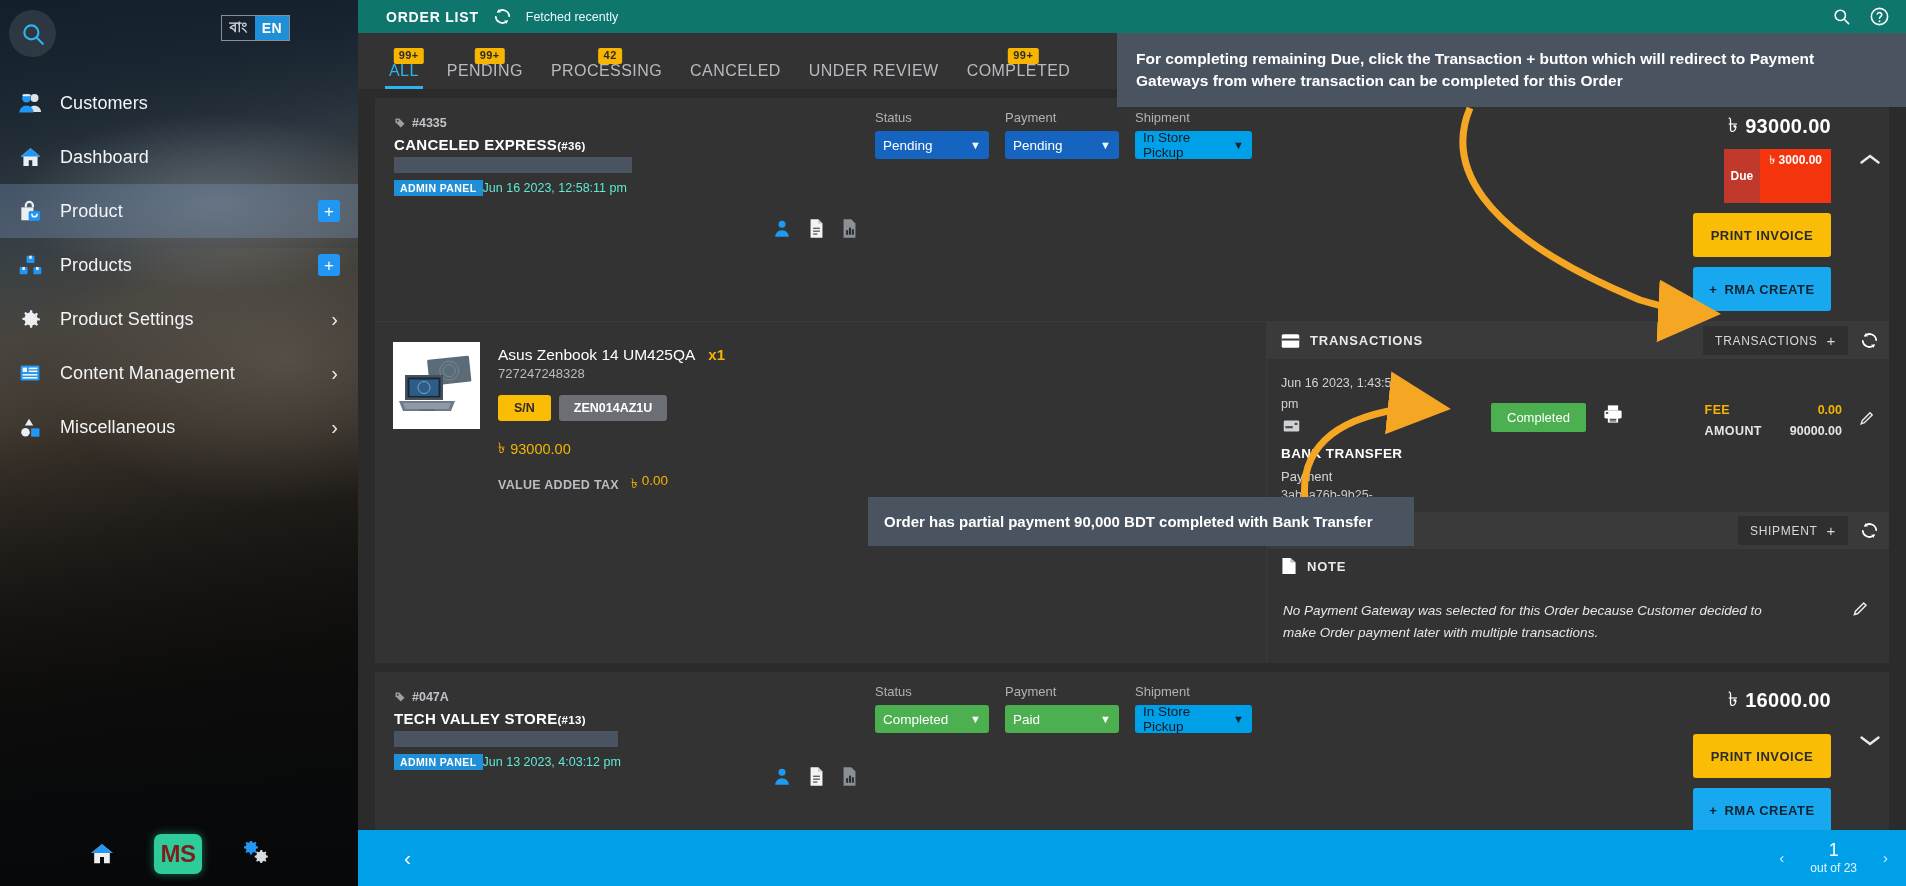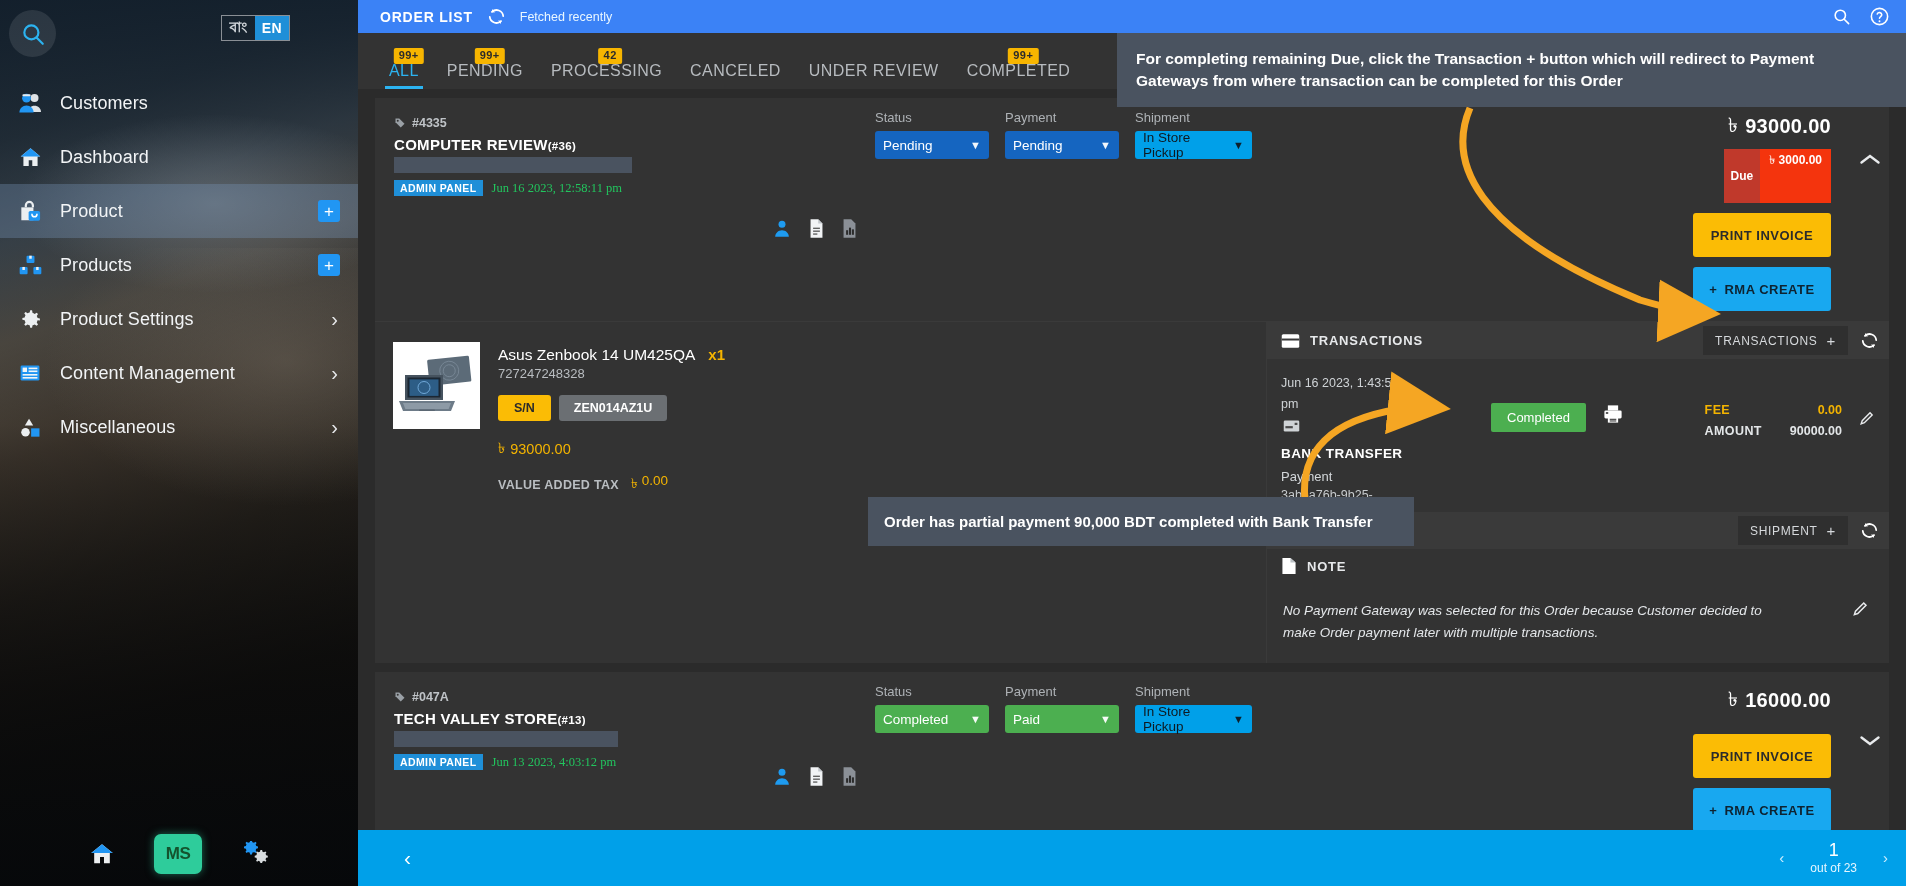"ORDER LIST" .topbar { background: #3b82f6 -> #0f766e; padding-left: 22px -> 28px }
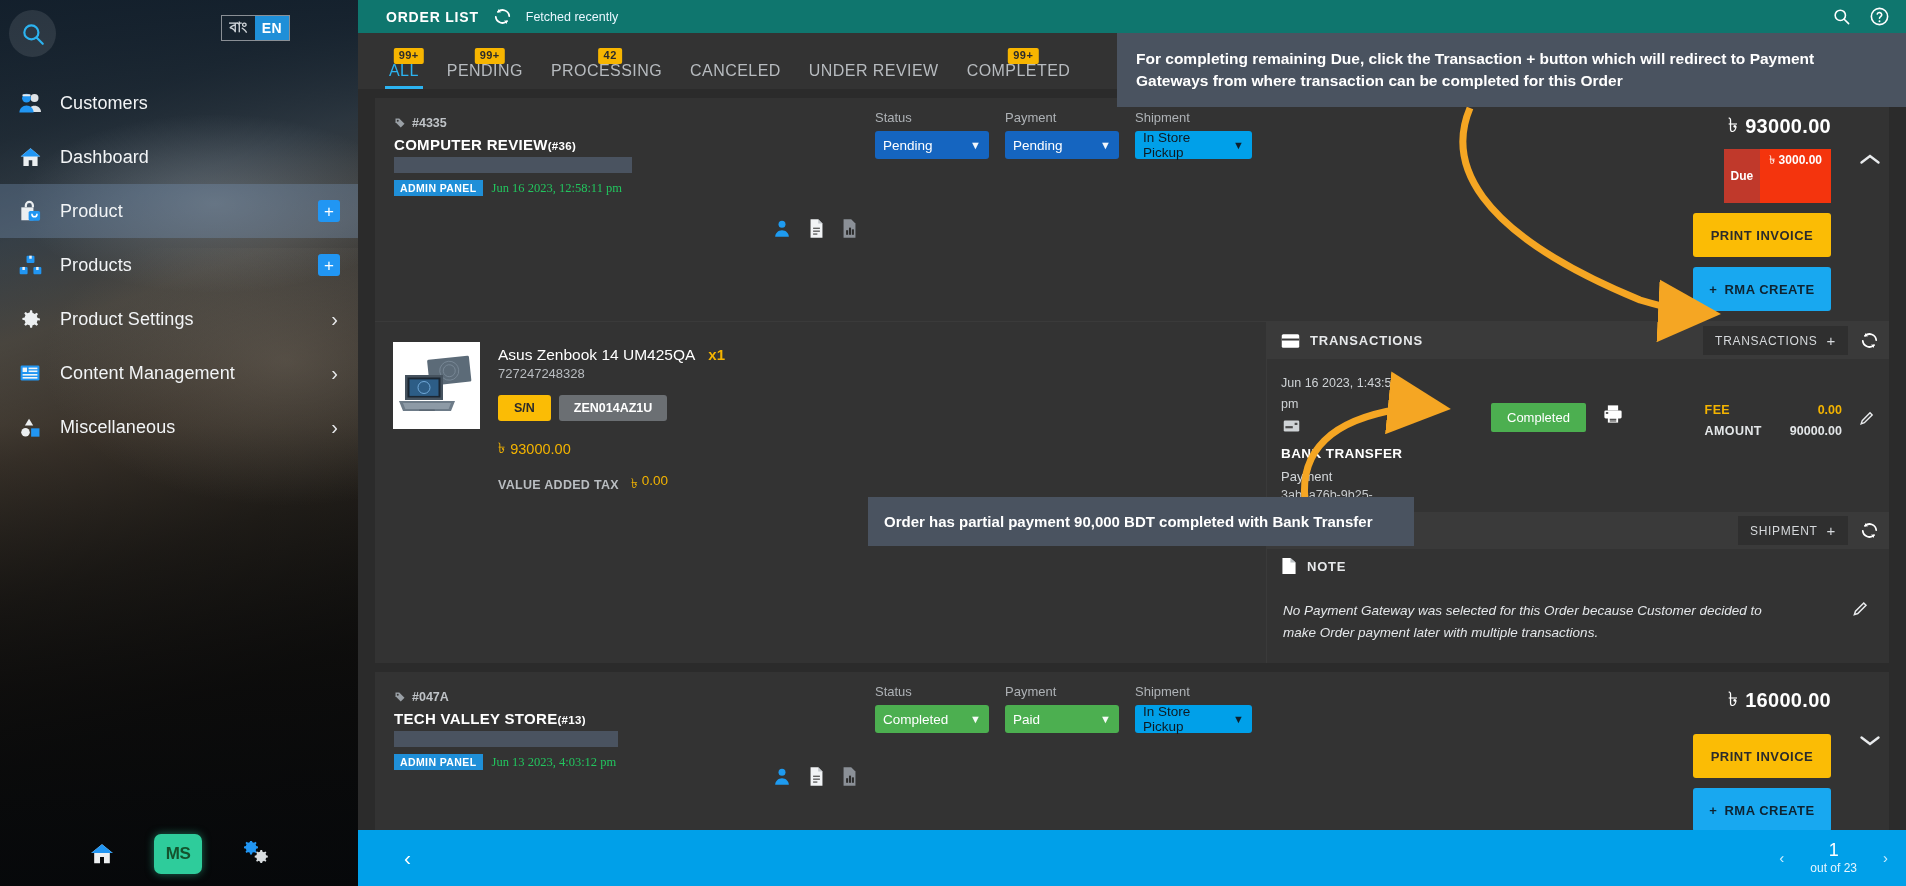"COMPUTER REVIEW" span { text: COMPUTER REVIEW -> CANCELED EXPRESS }
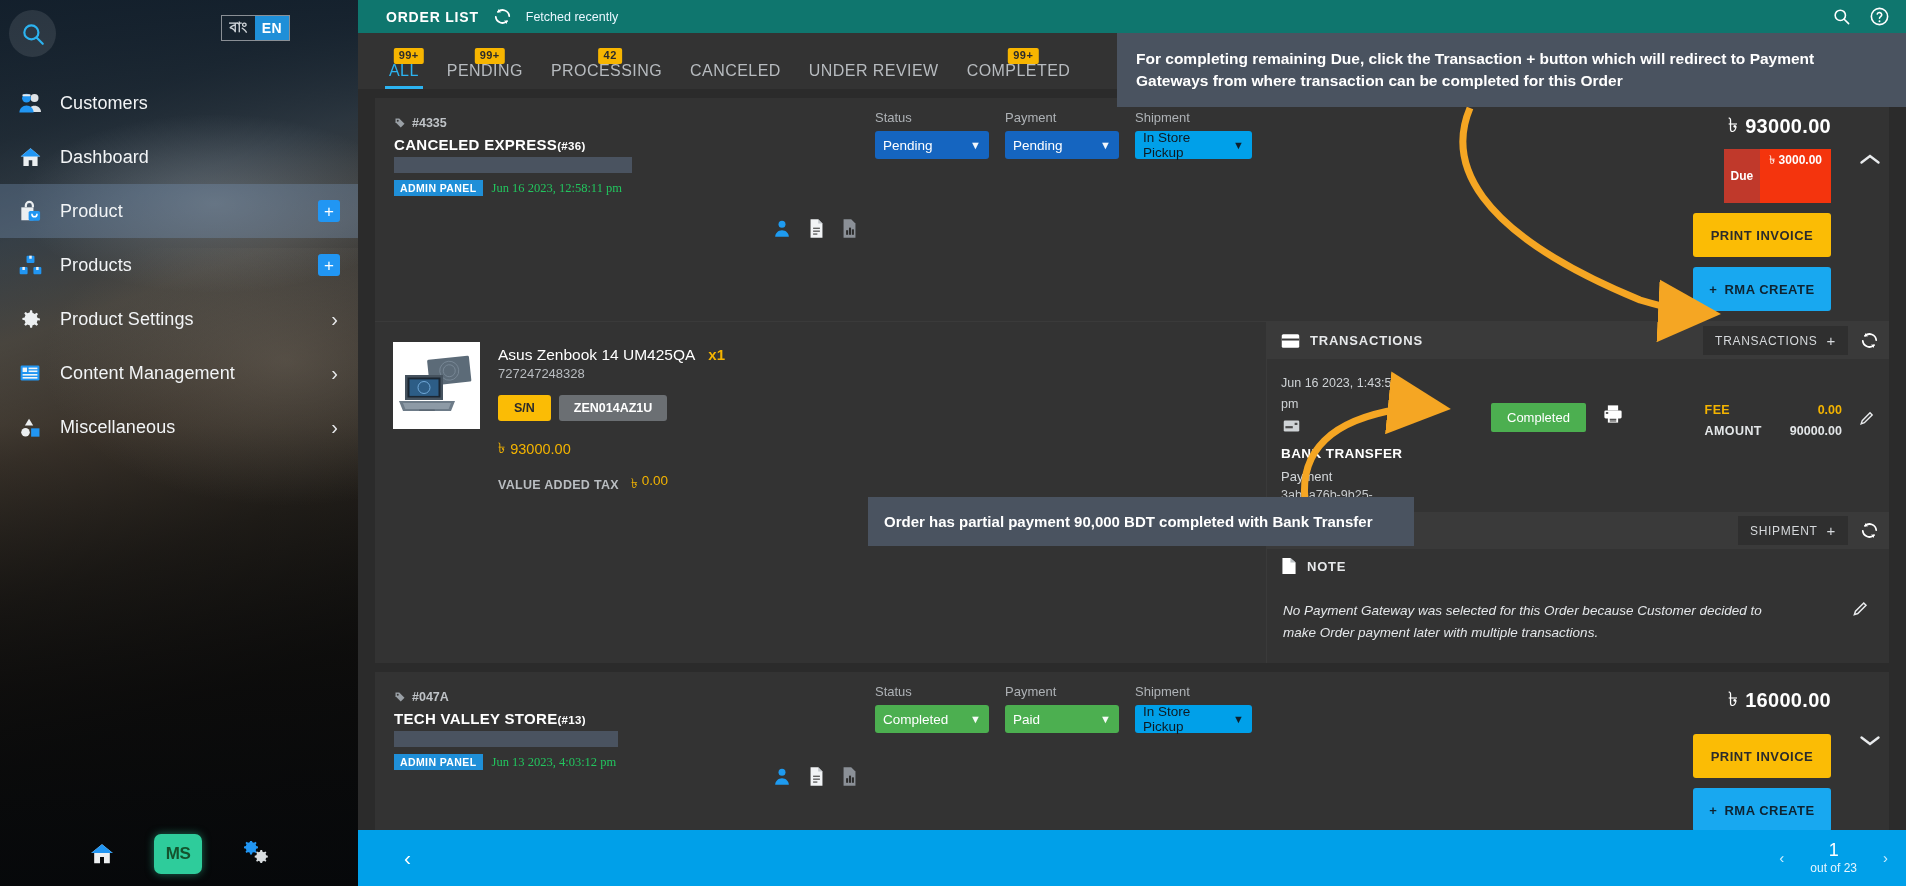"ADMIN PANEL" .ometa { gap: 9px -> none }
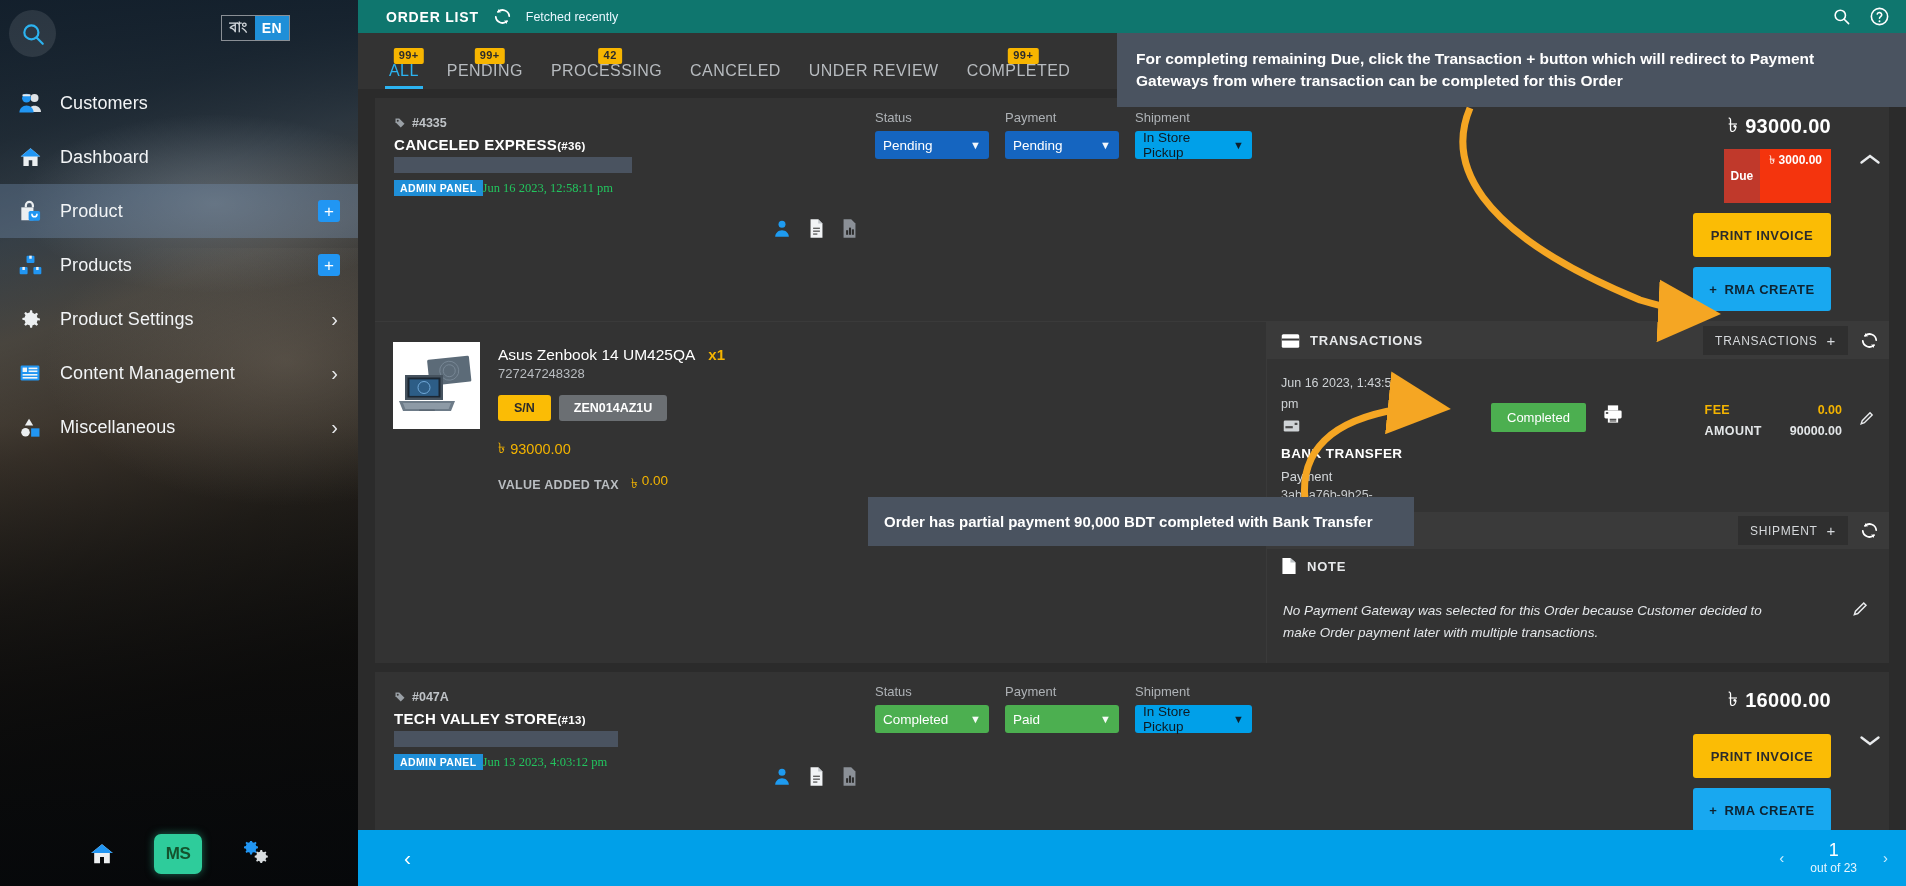"Jun 16 2023, 12:58:11 pm" .odate { color: #22c55e -> #5eead4; font-family: Liberation Serif, serif -> none }
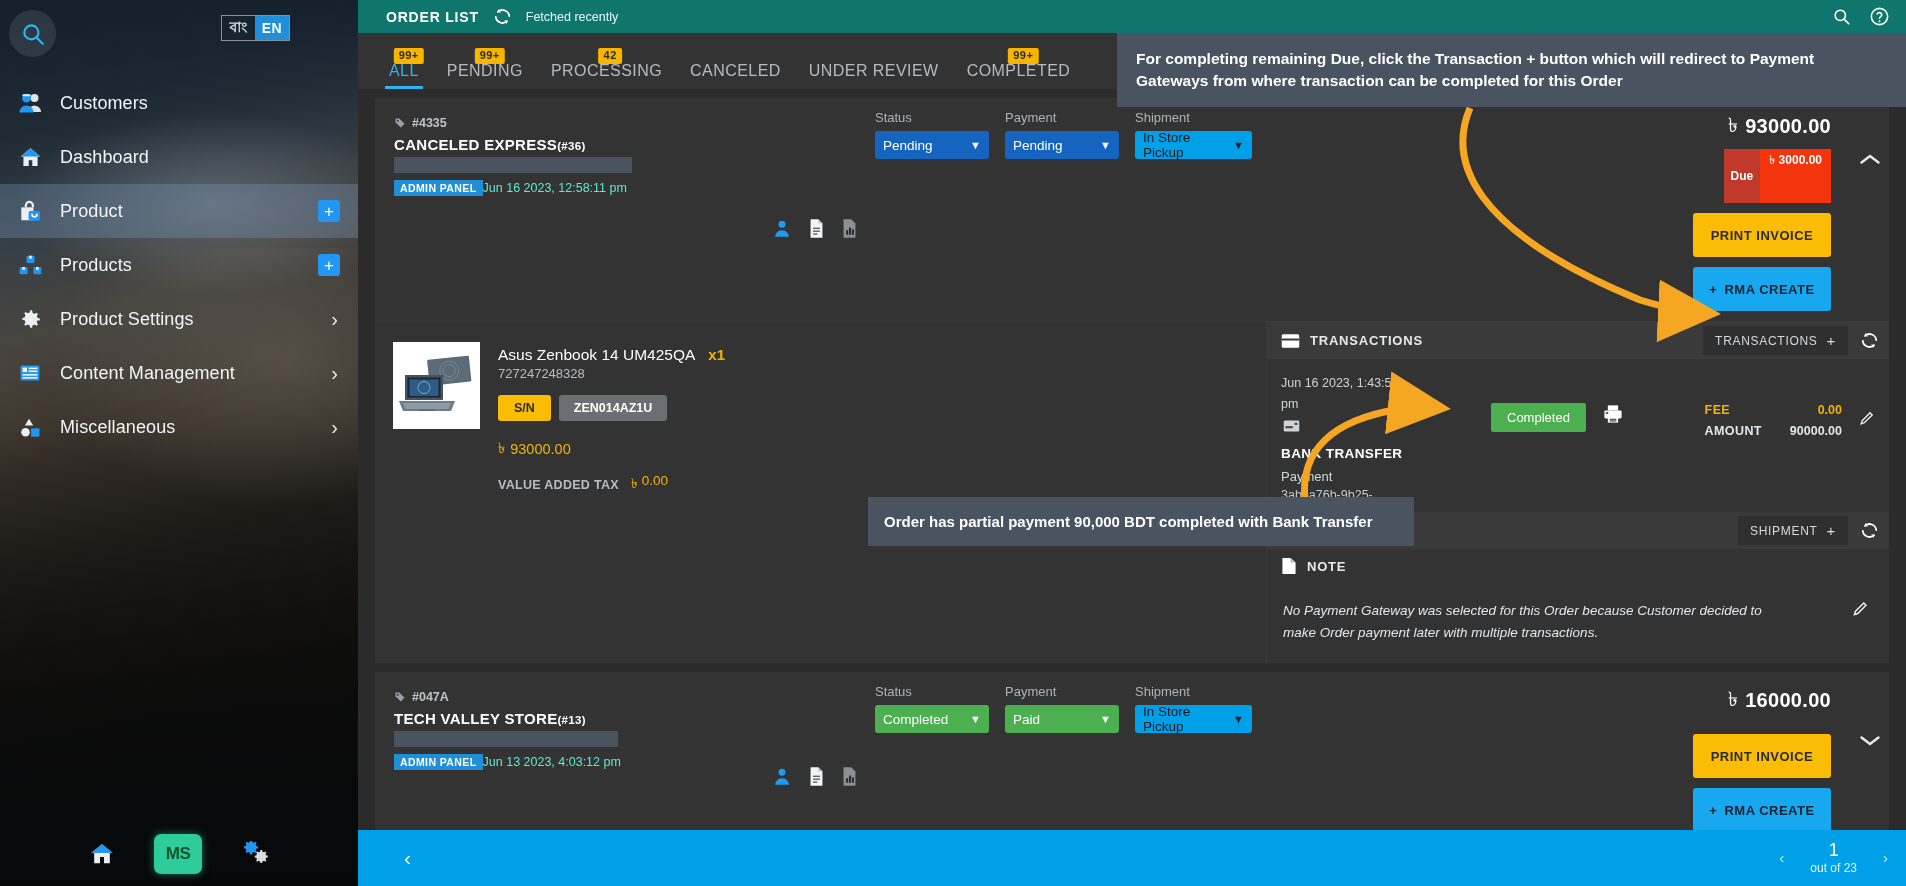"MS" .ms-badge { color: #14532d -> #7f1d1d; font-size: 17px -> 24px }
